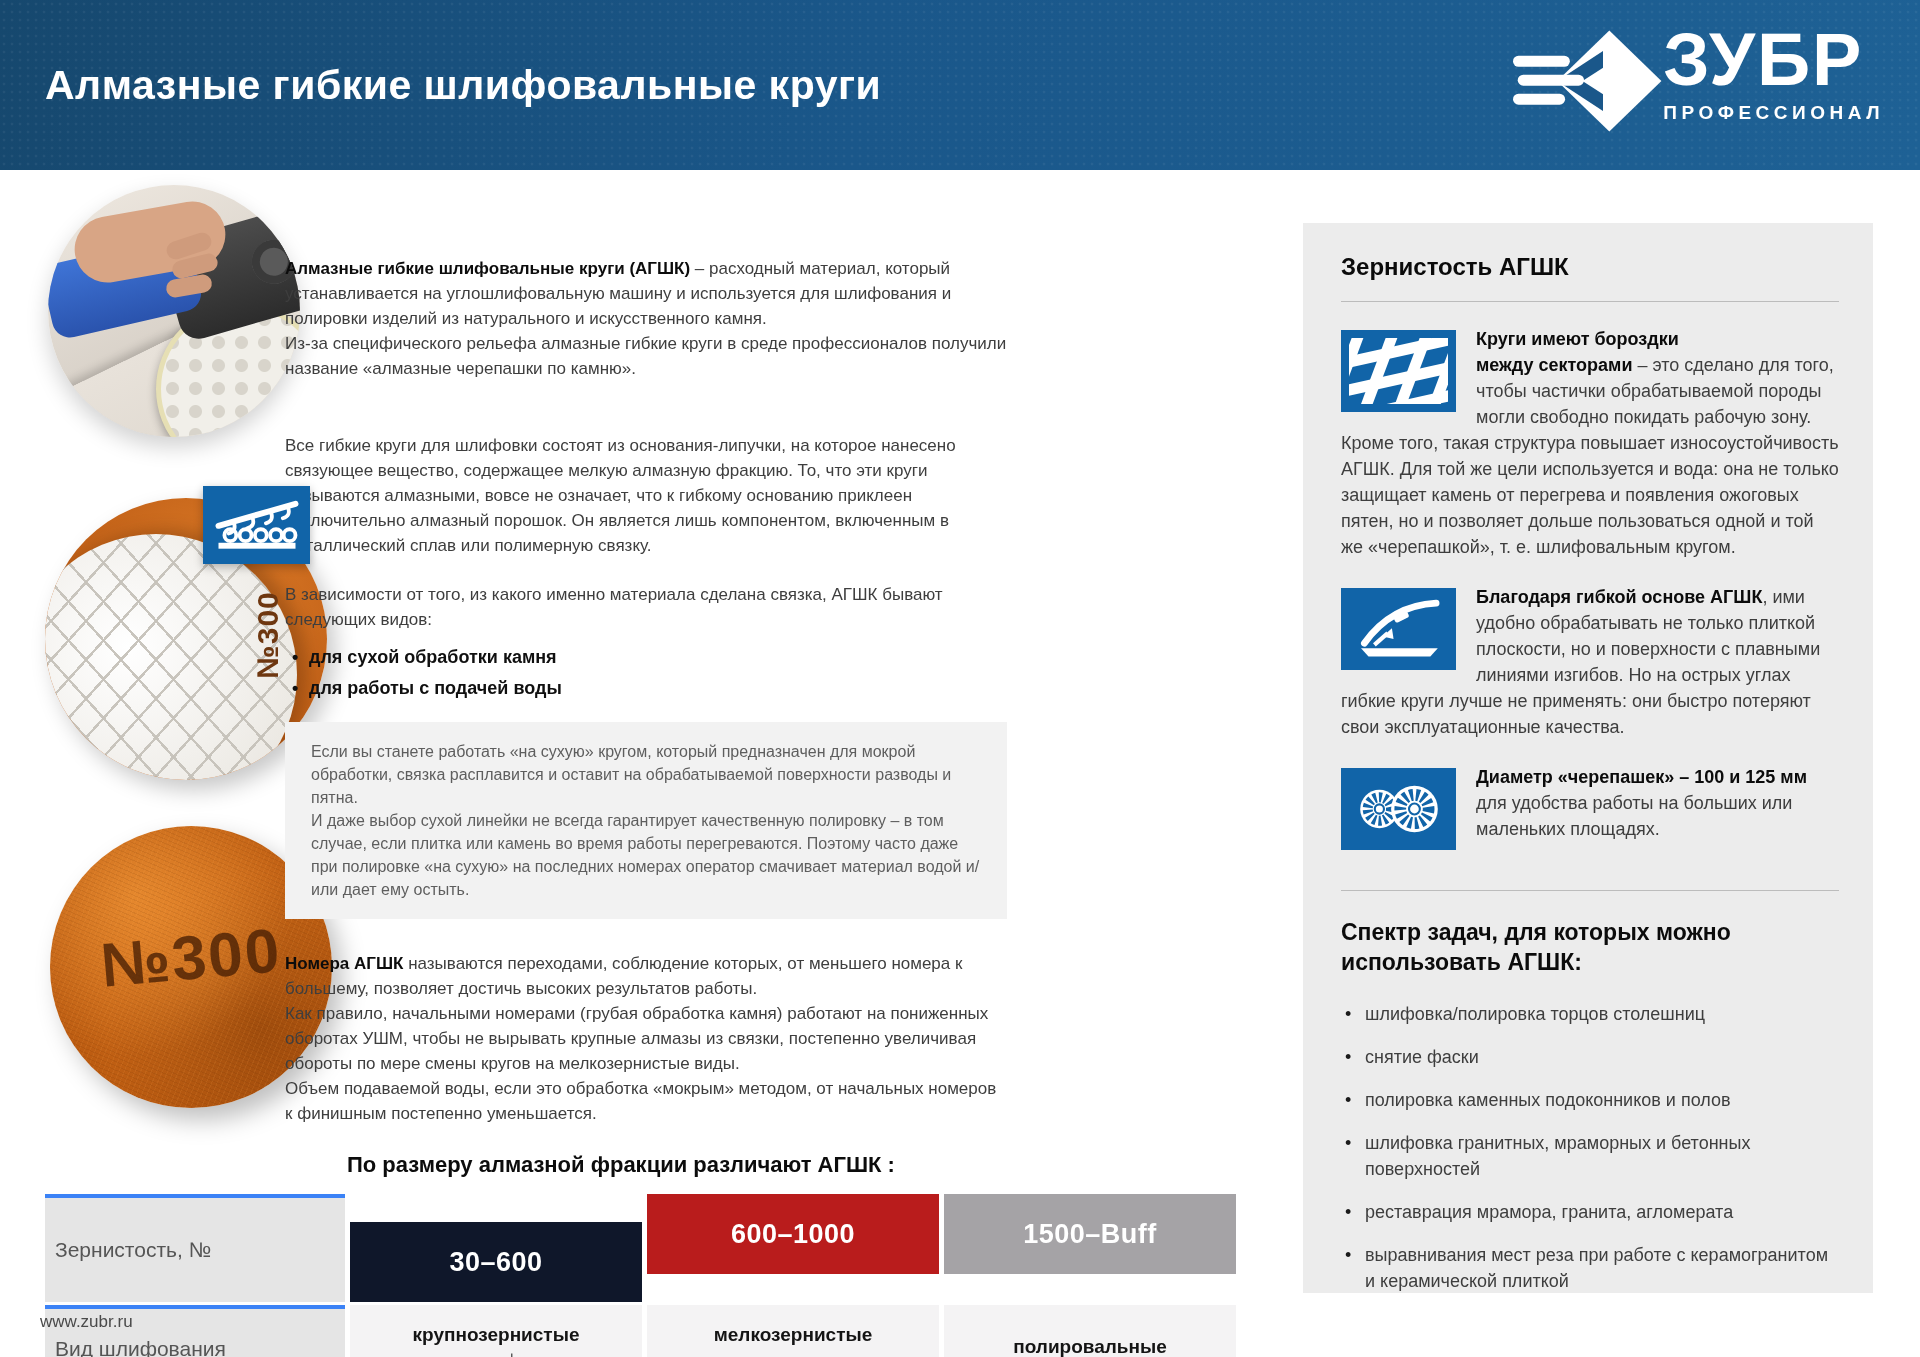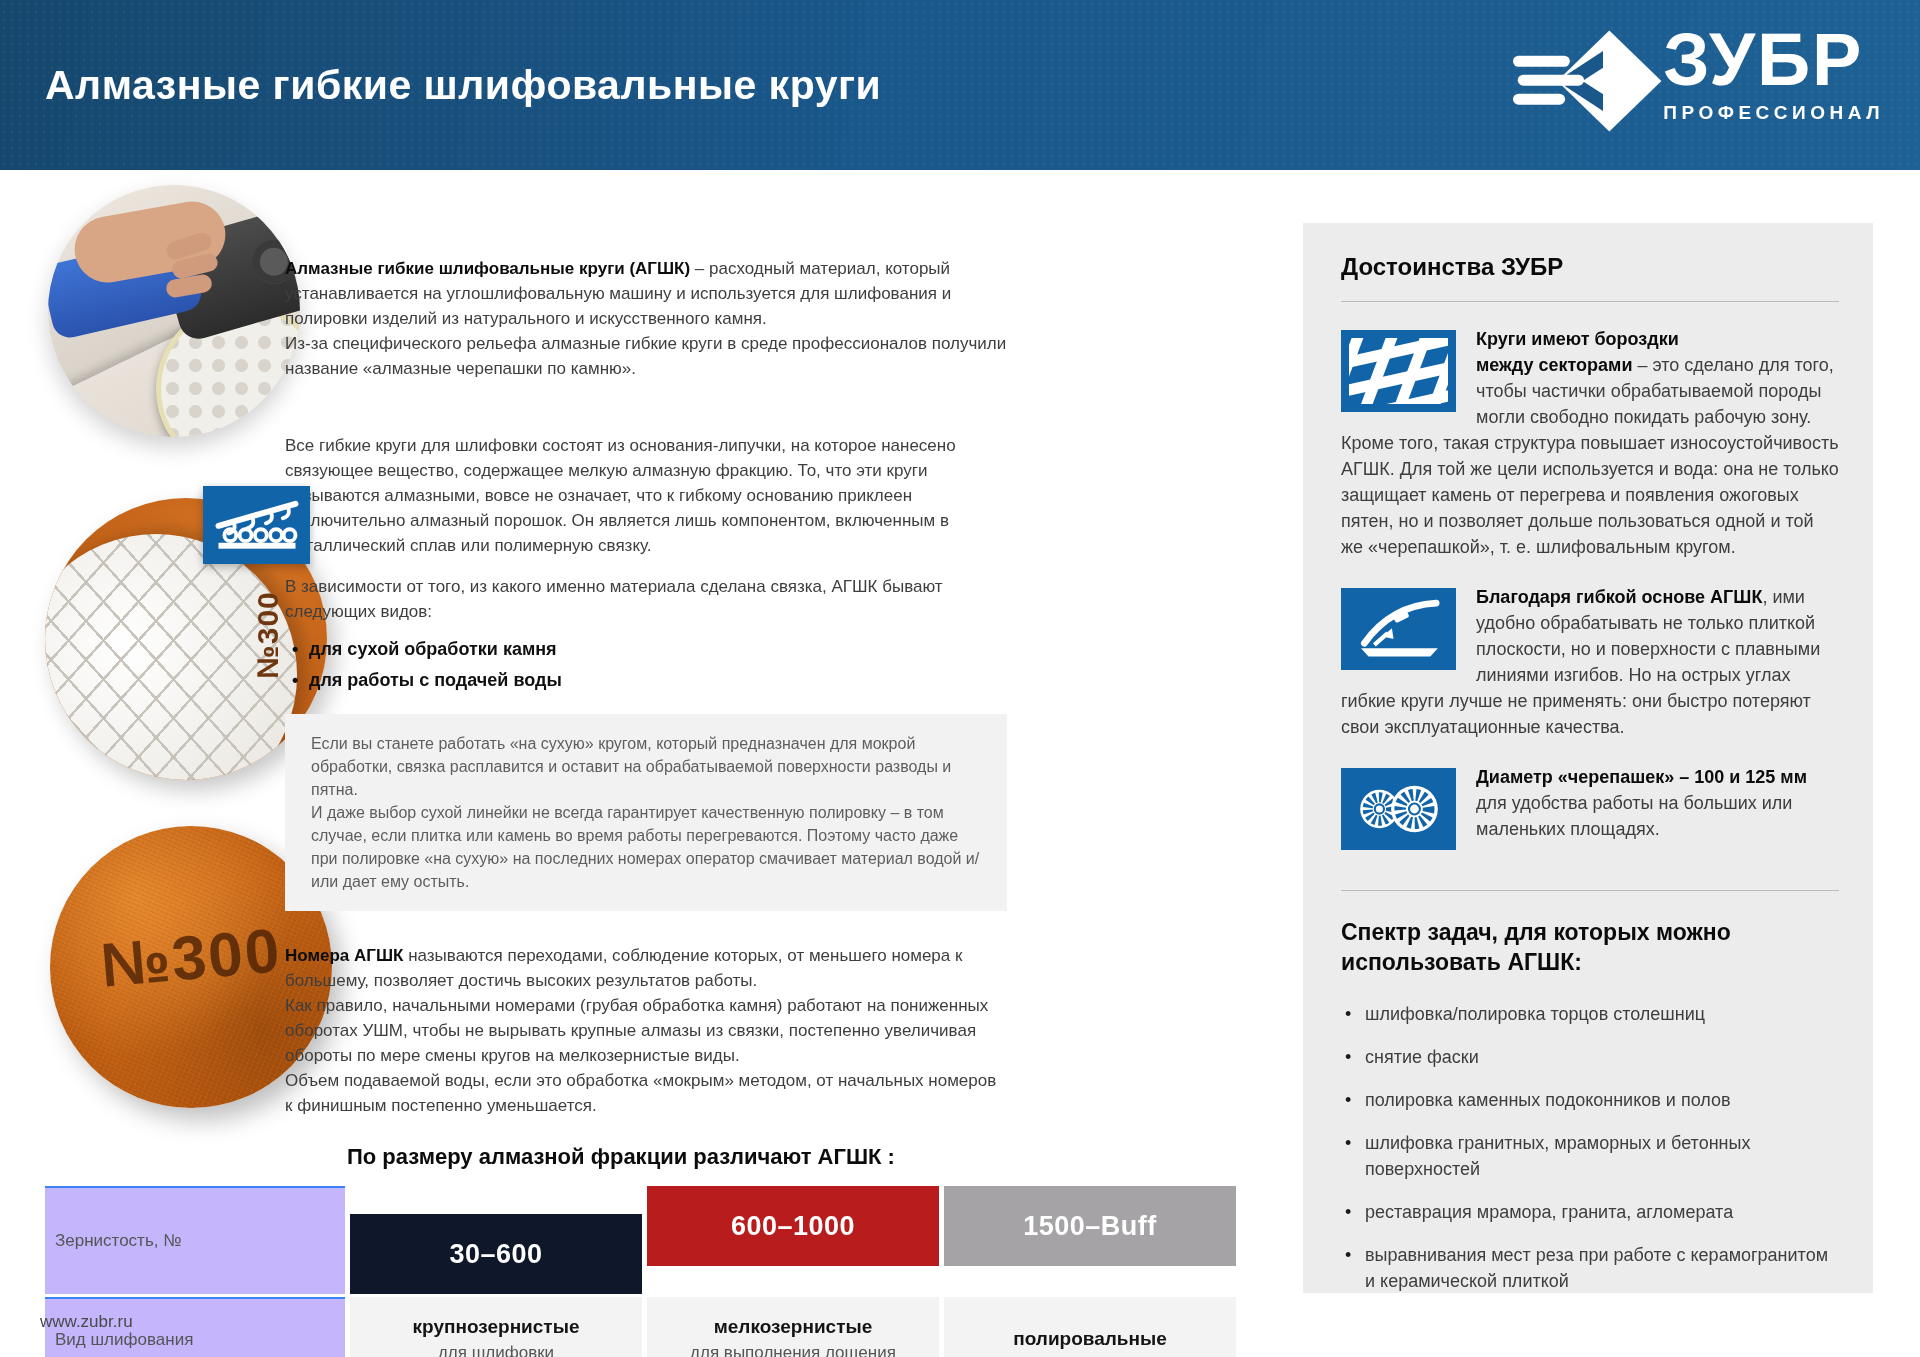"Достоинства ЗУБР" h2.sb-title { text: Достоинства ЗУБР -> Зернистость АГШК }
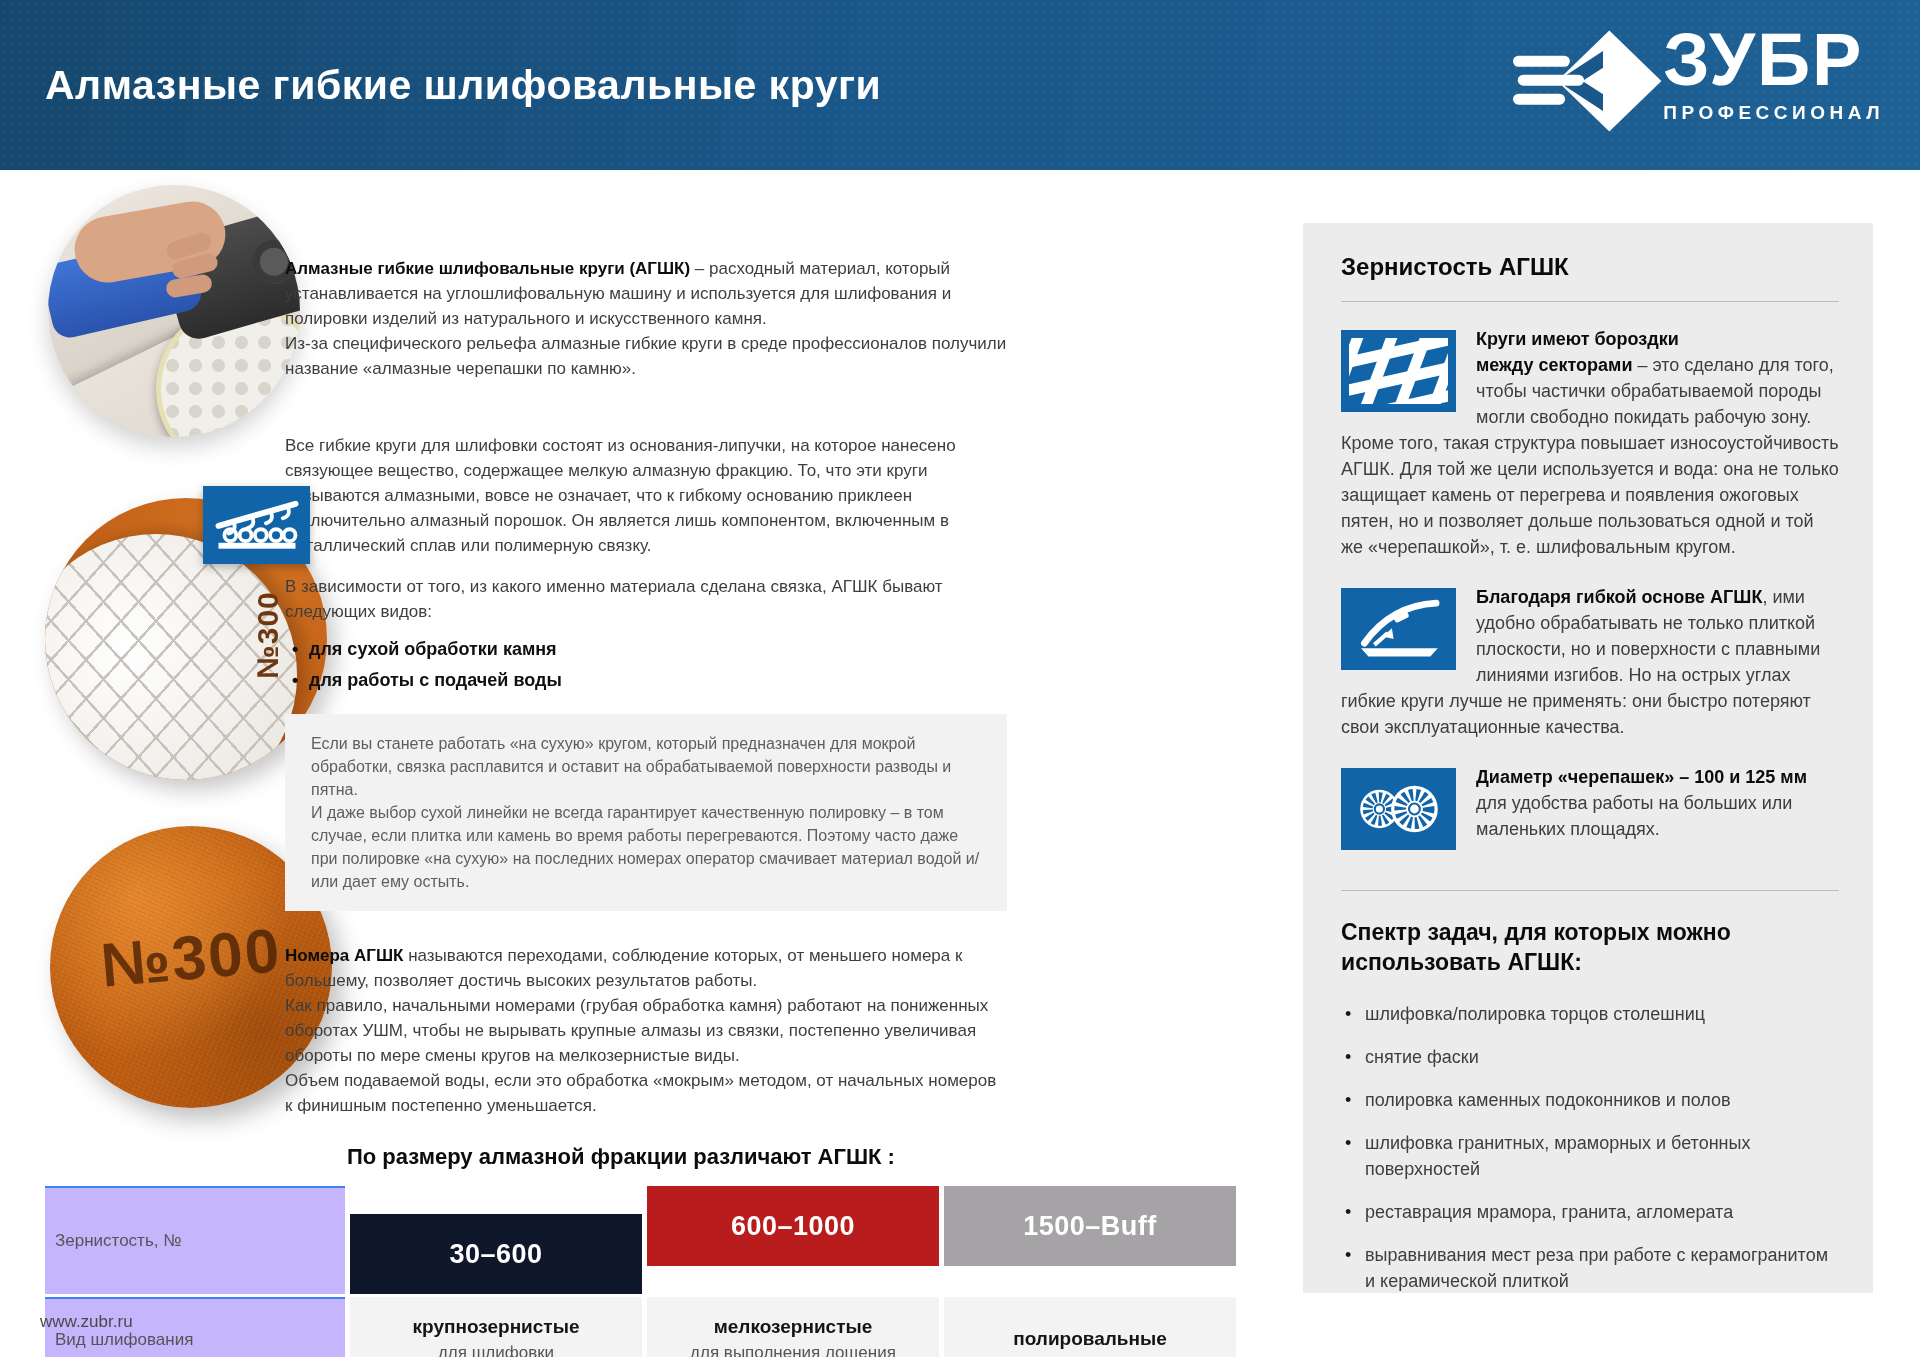"В зависимости от того, из" .p-types-lead { margin-top: 16px -> 24px }
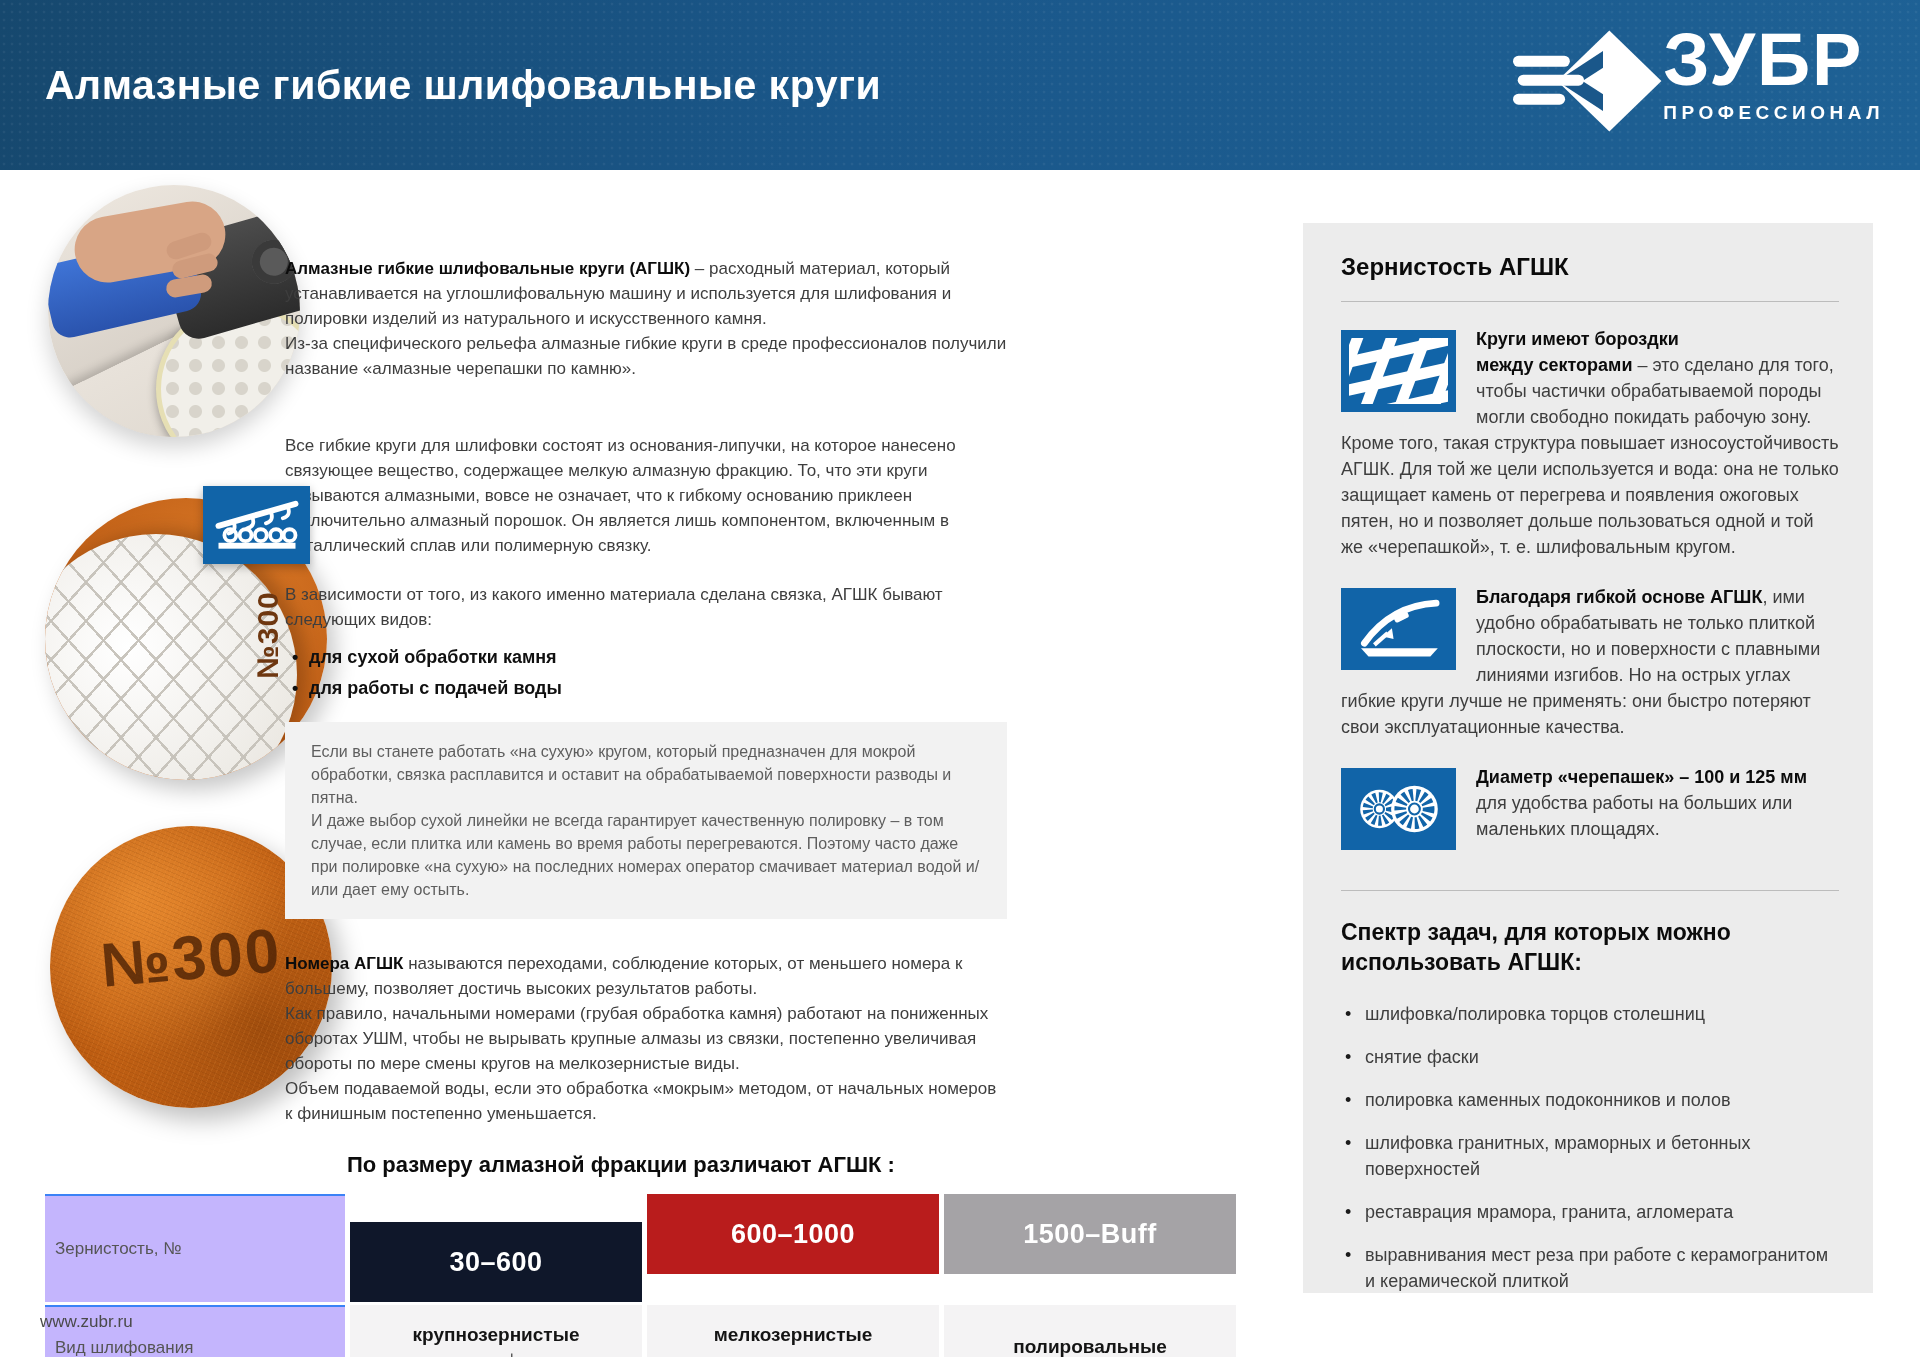"Зернистость, №" .lbl { background: #c4b5fd -> #e5e5e5; border-top: 2px solid #3b82f6 -> 4px solid #3b82f6; font-size: 17px -> 21px }
